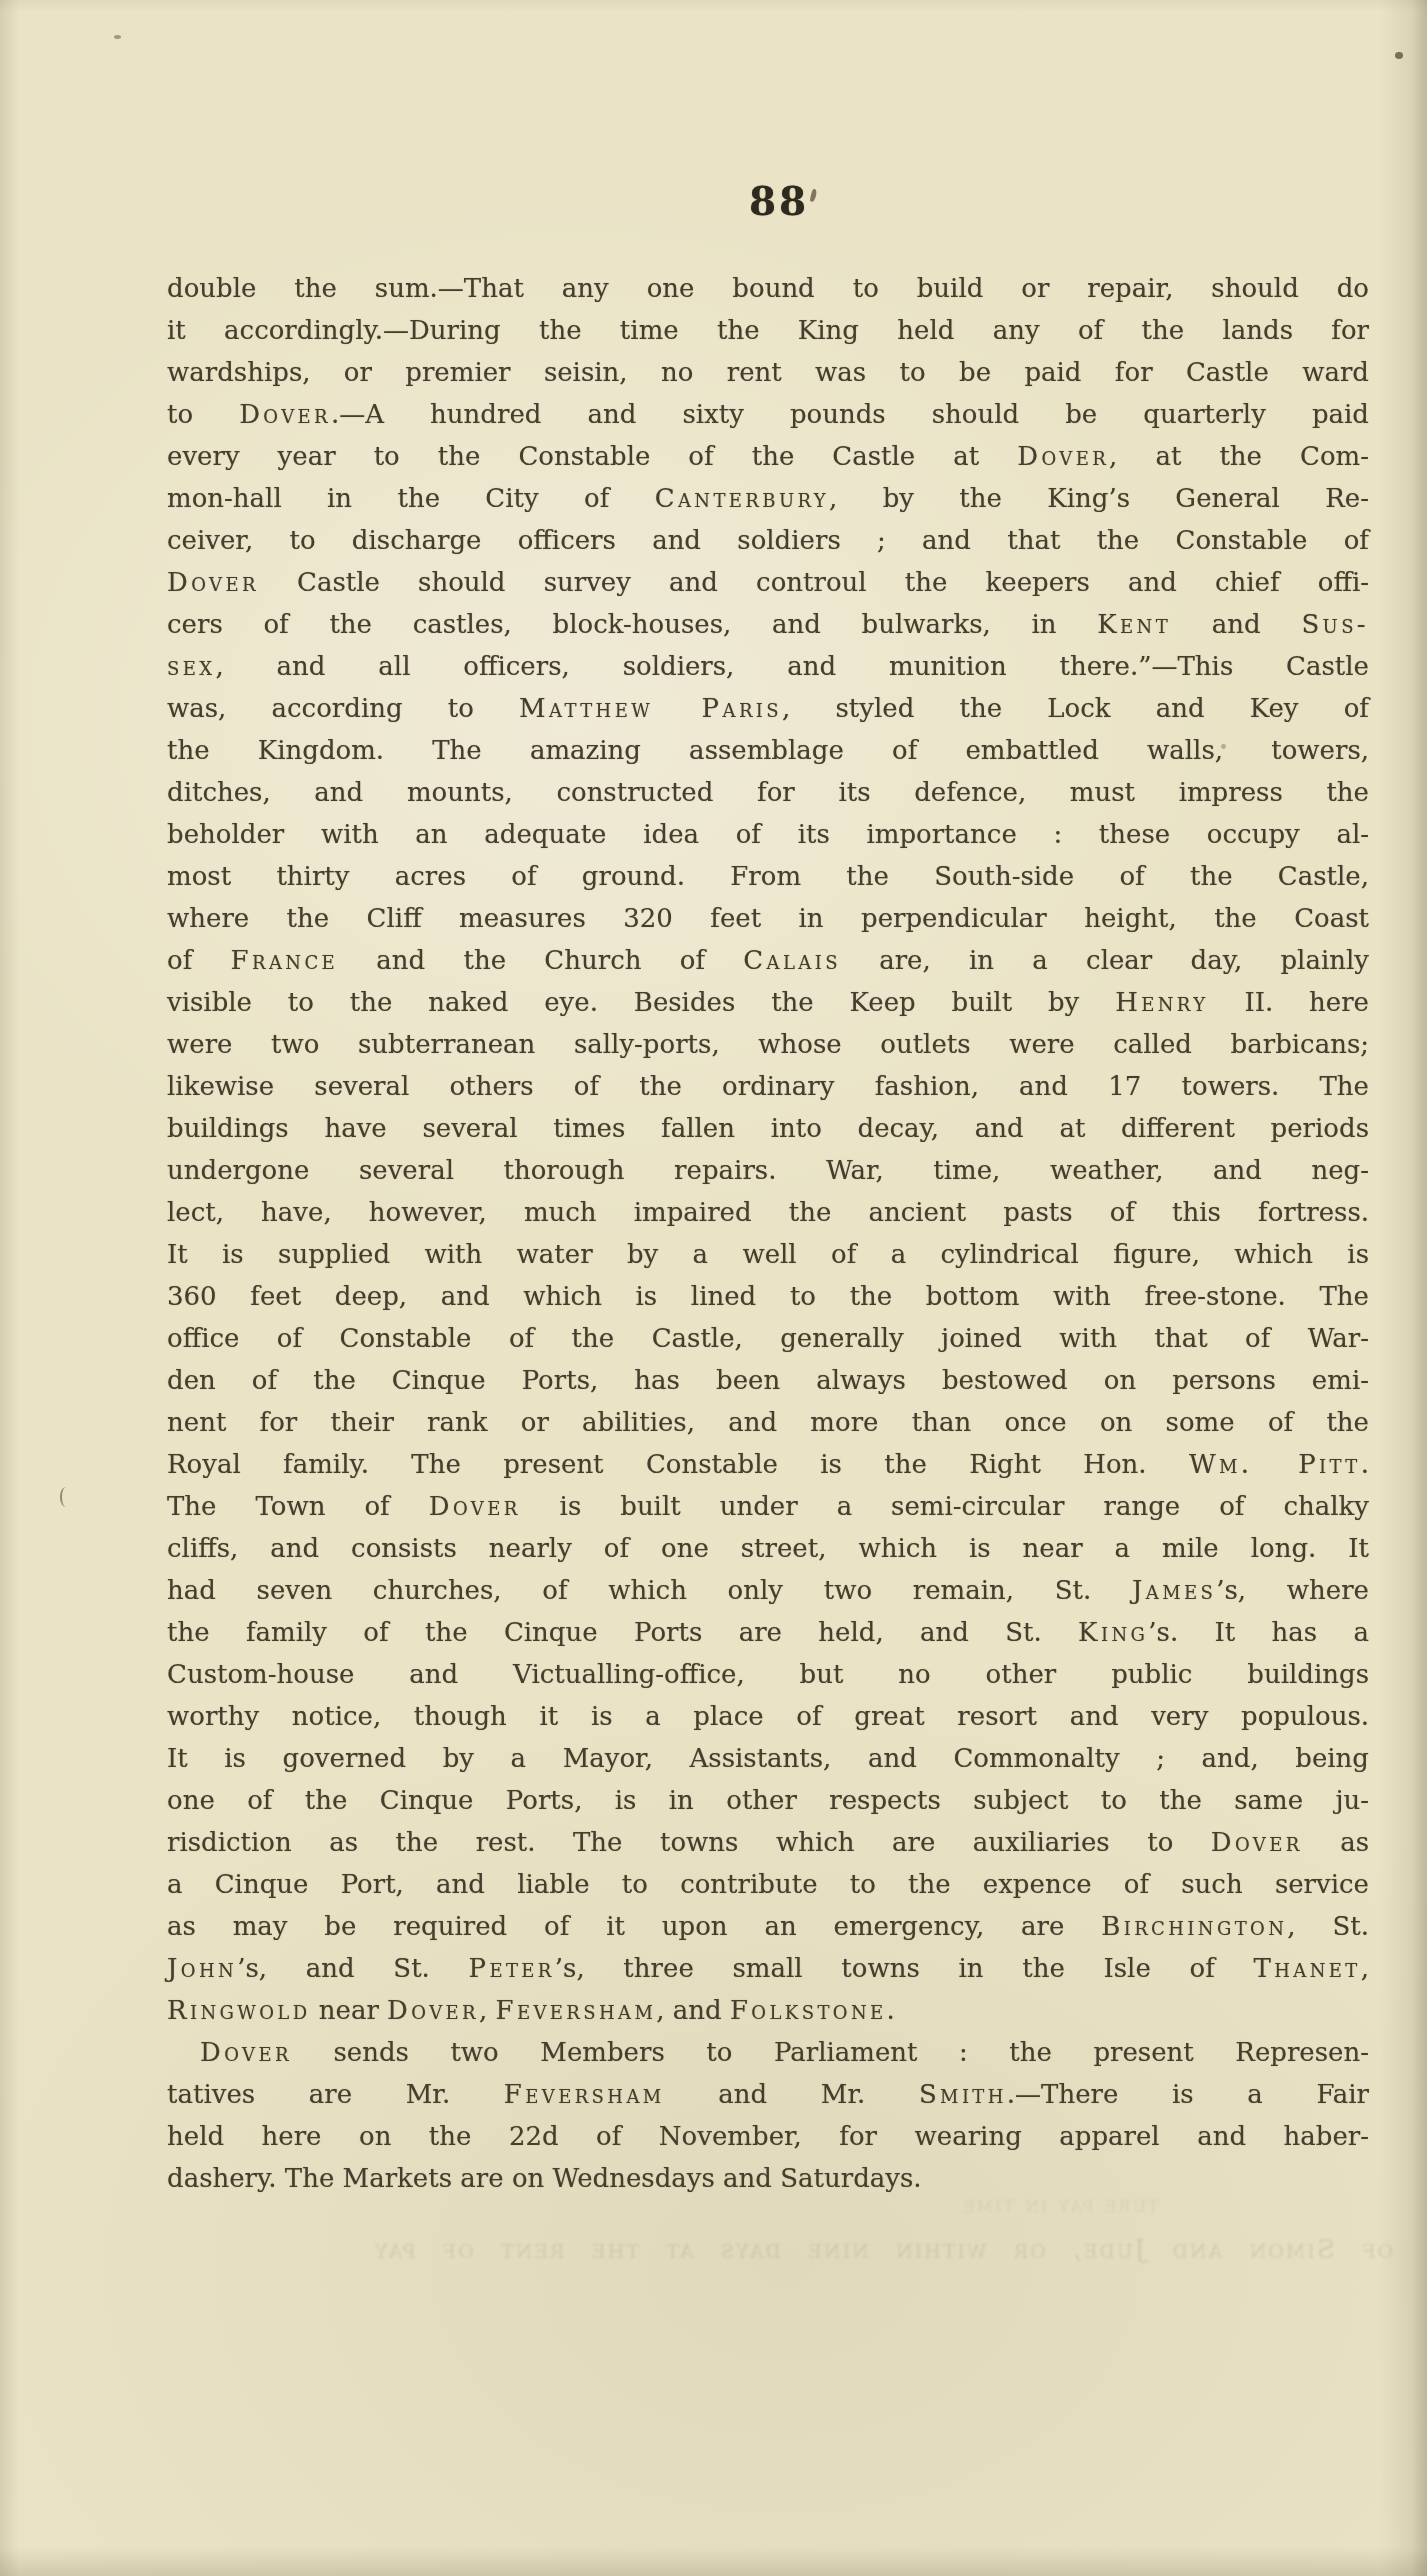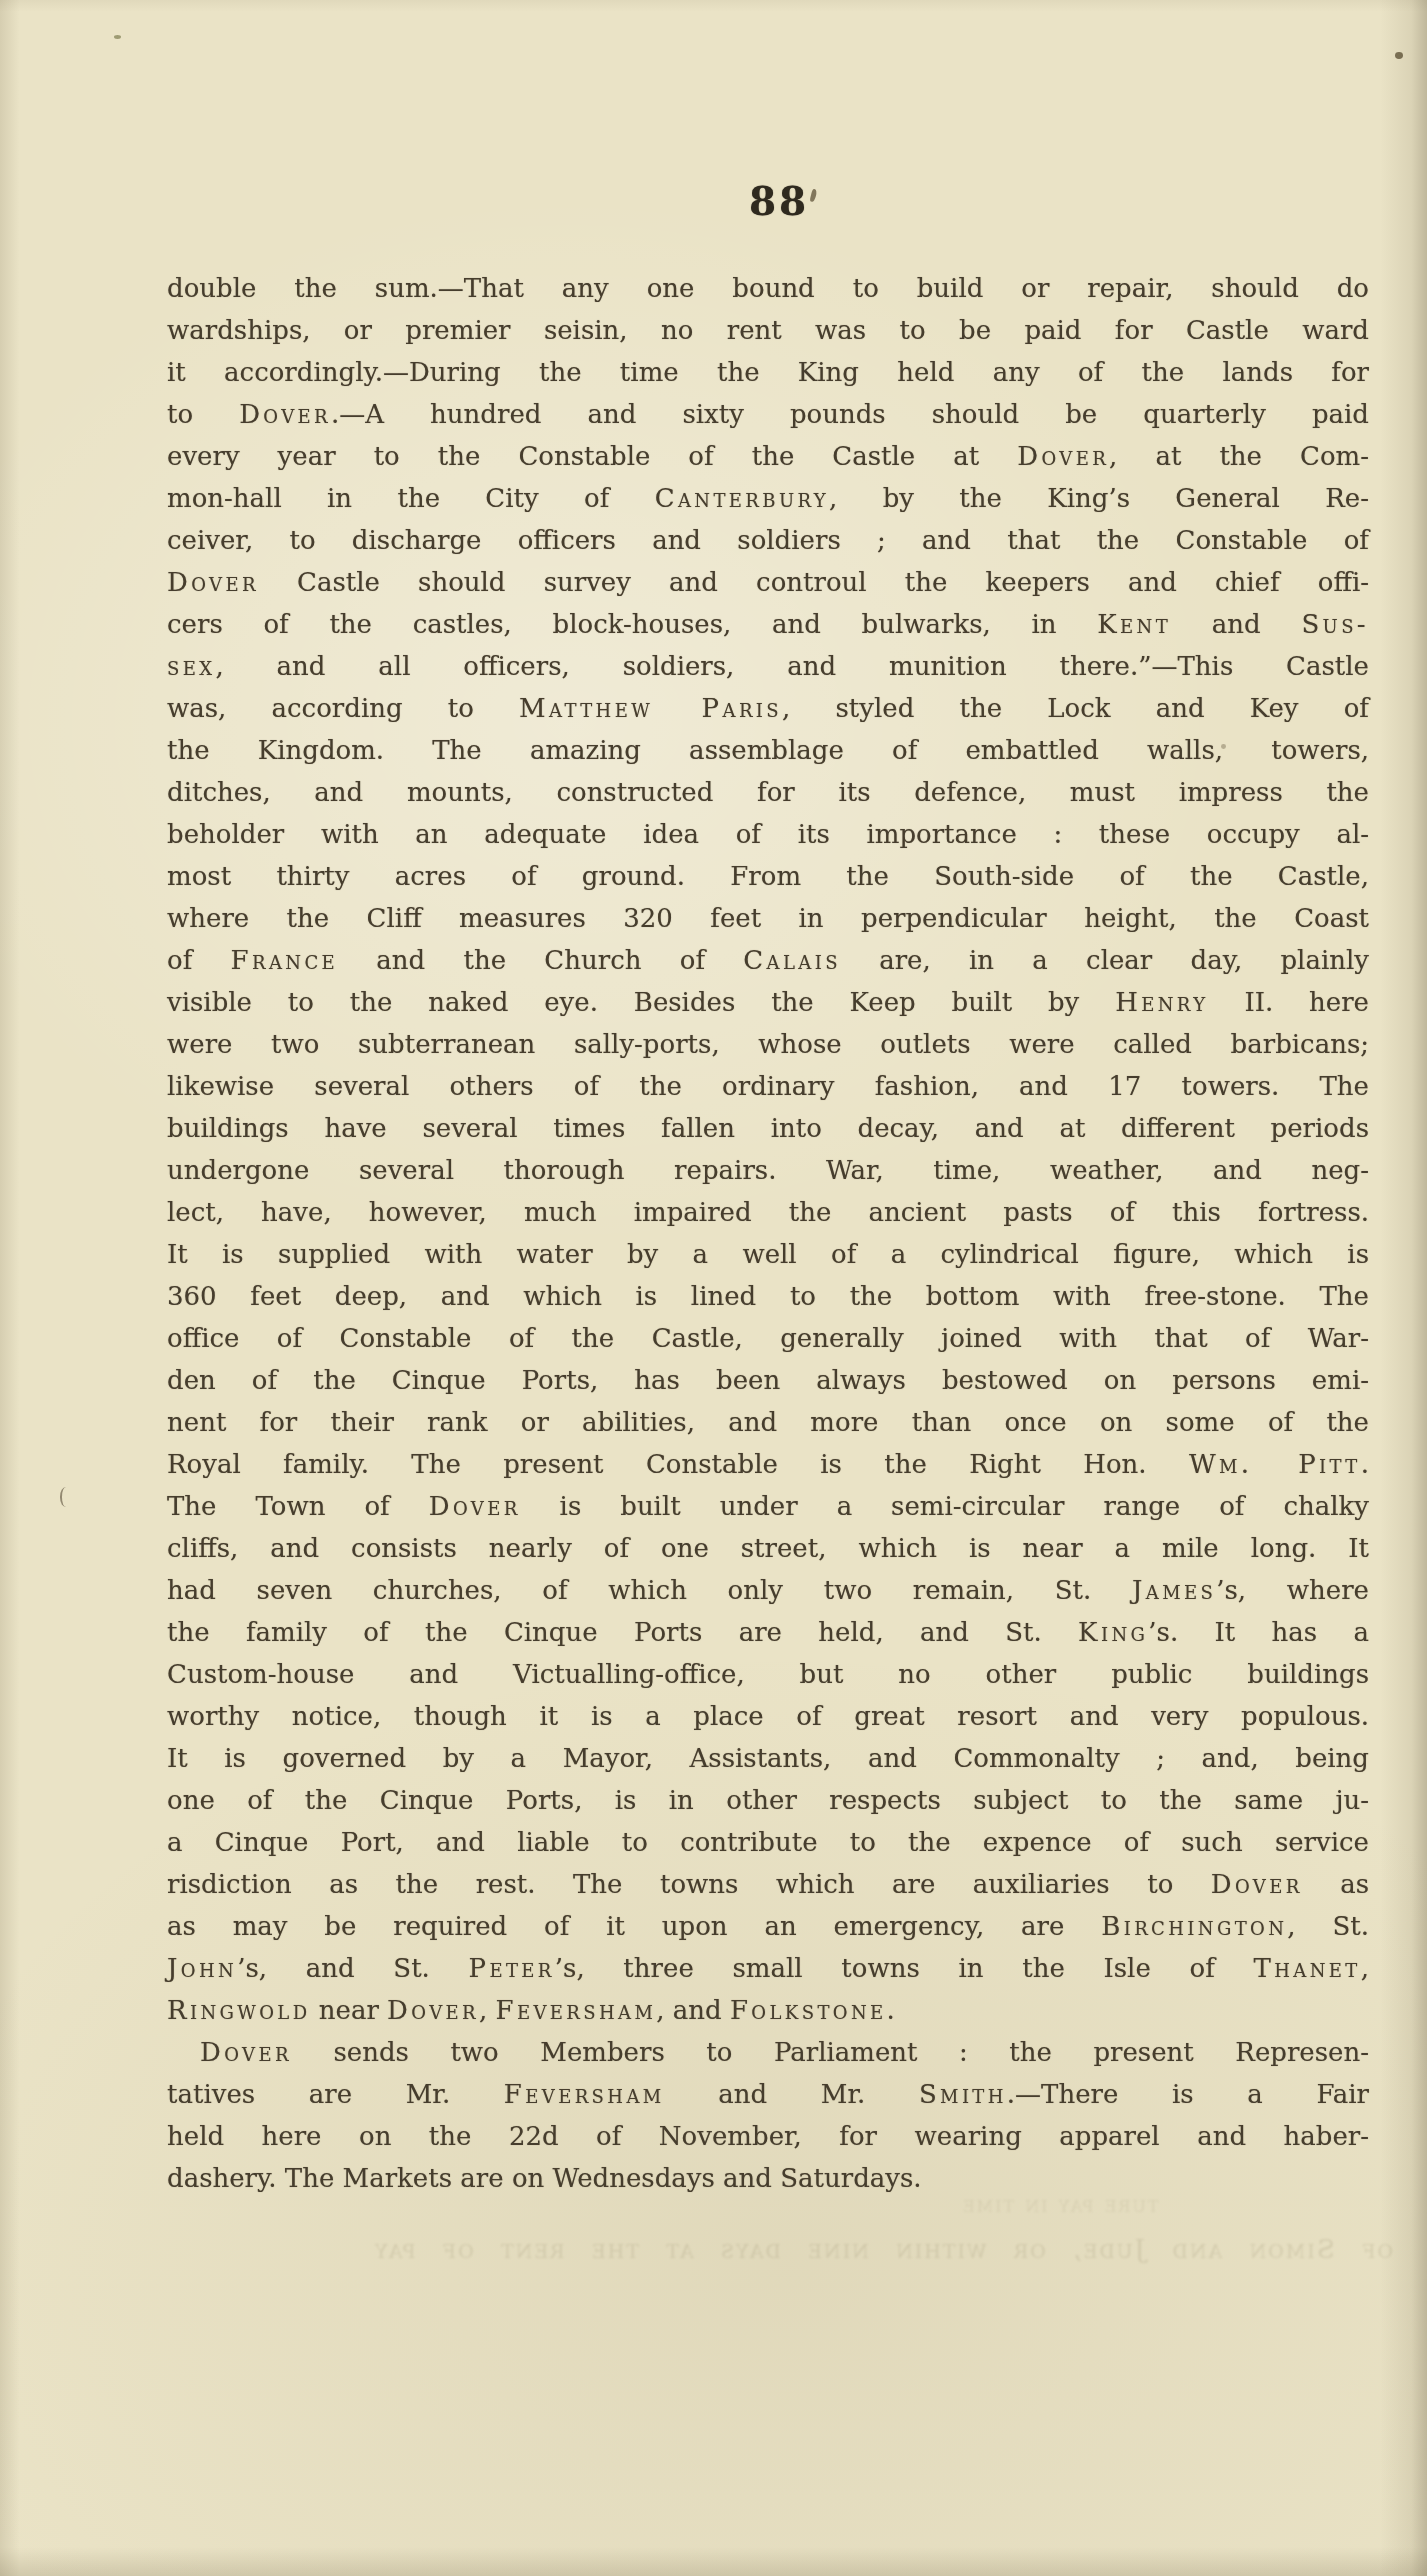"wardships, or premier seisin, no" div.line { order: before "it accordingly.—During the time the" -> after "it accordingly.—During the time the" }
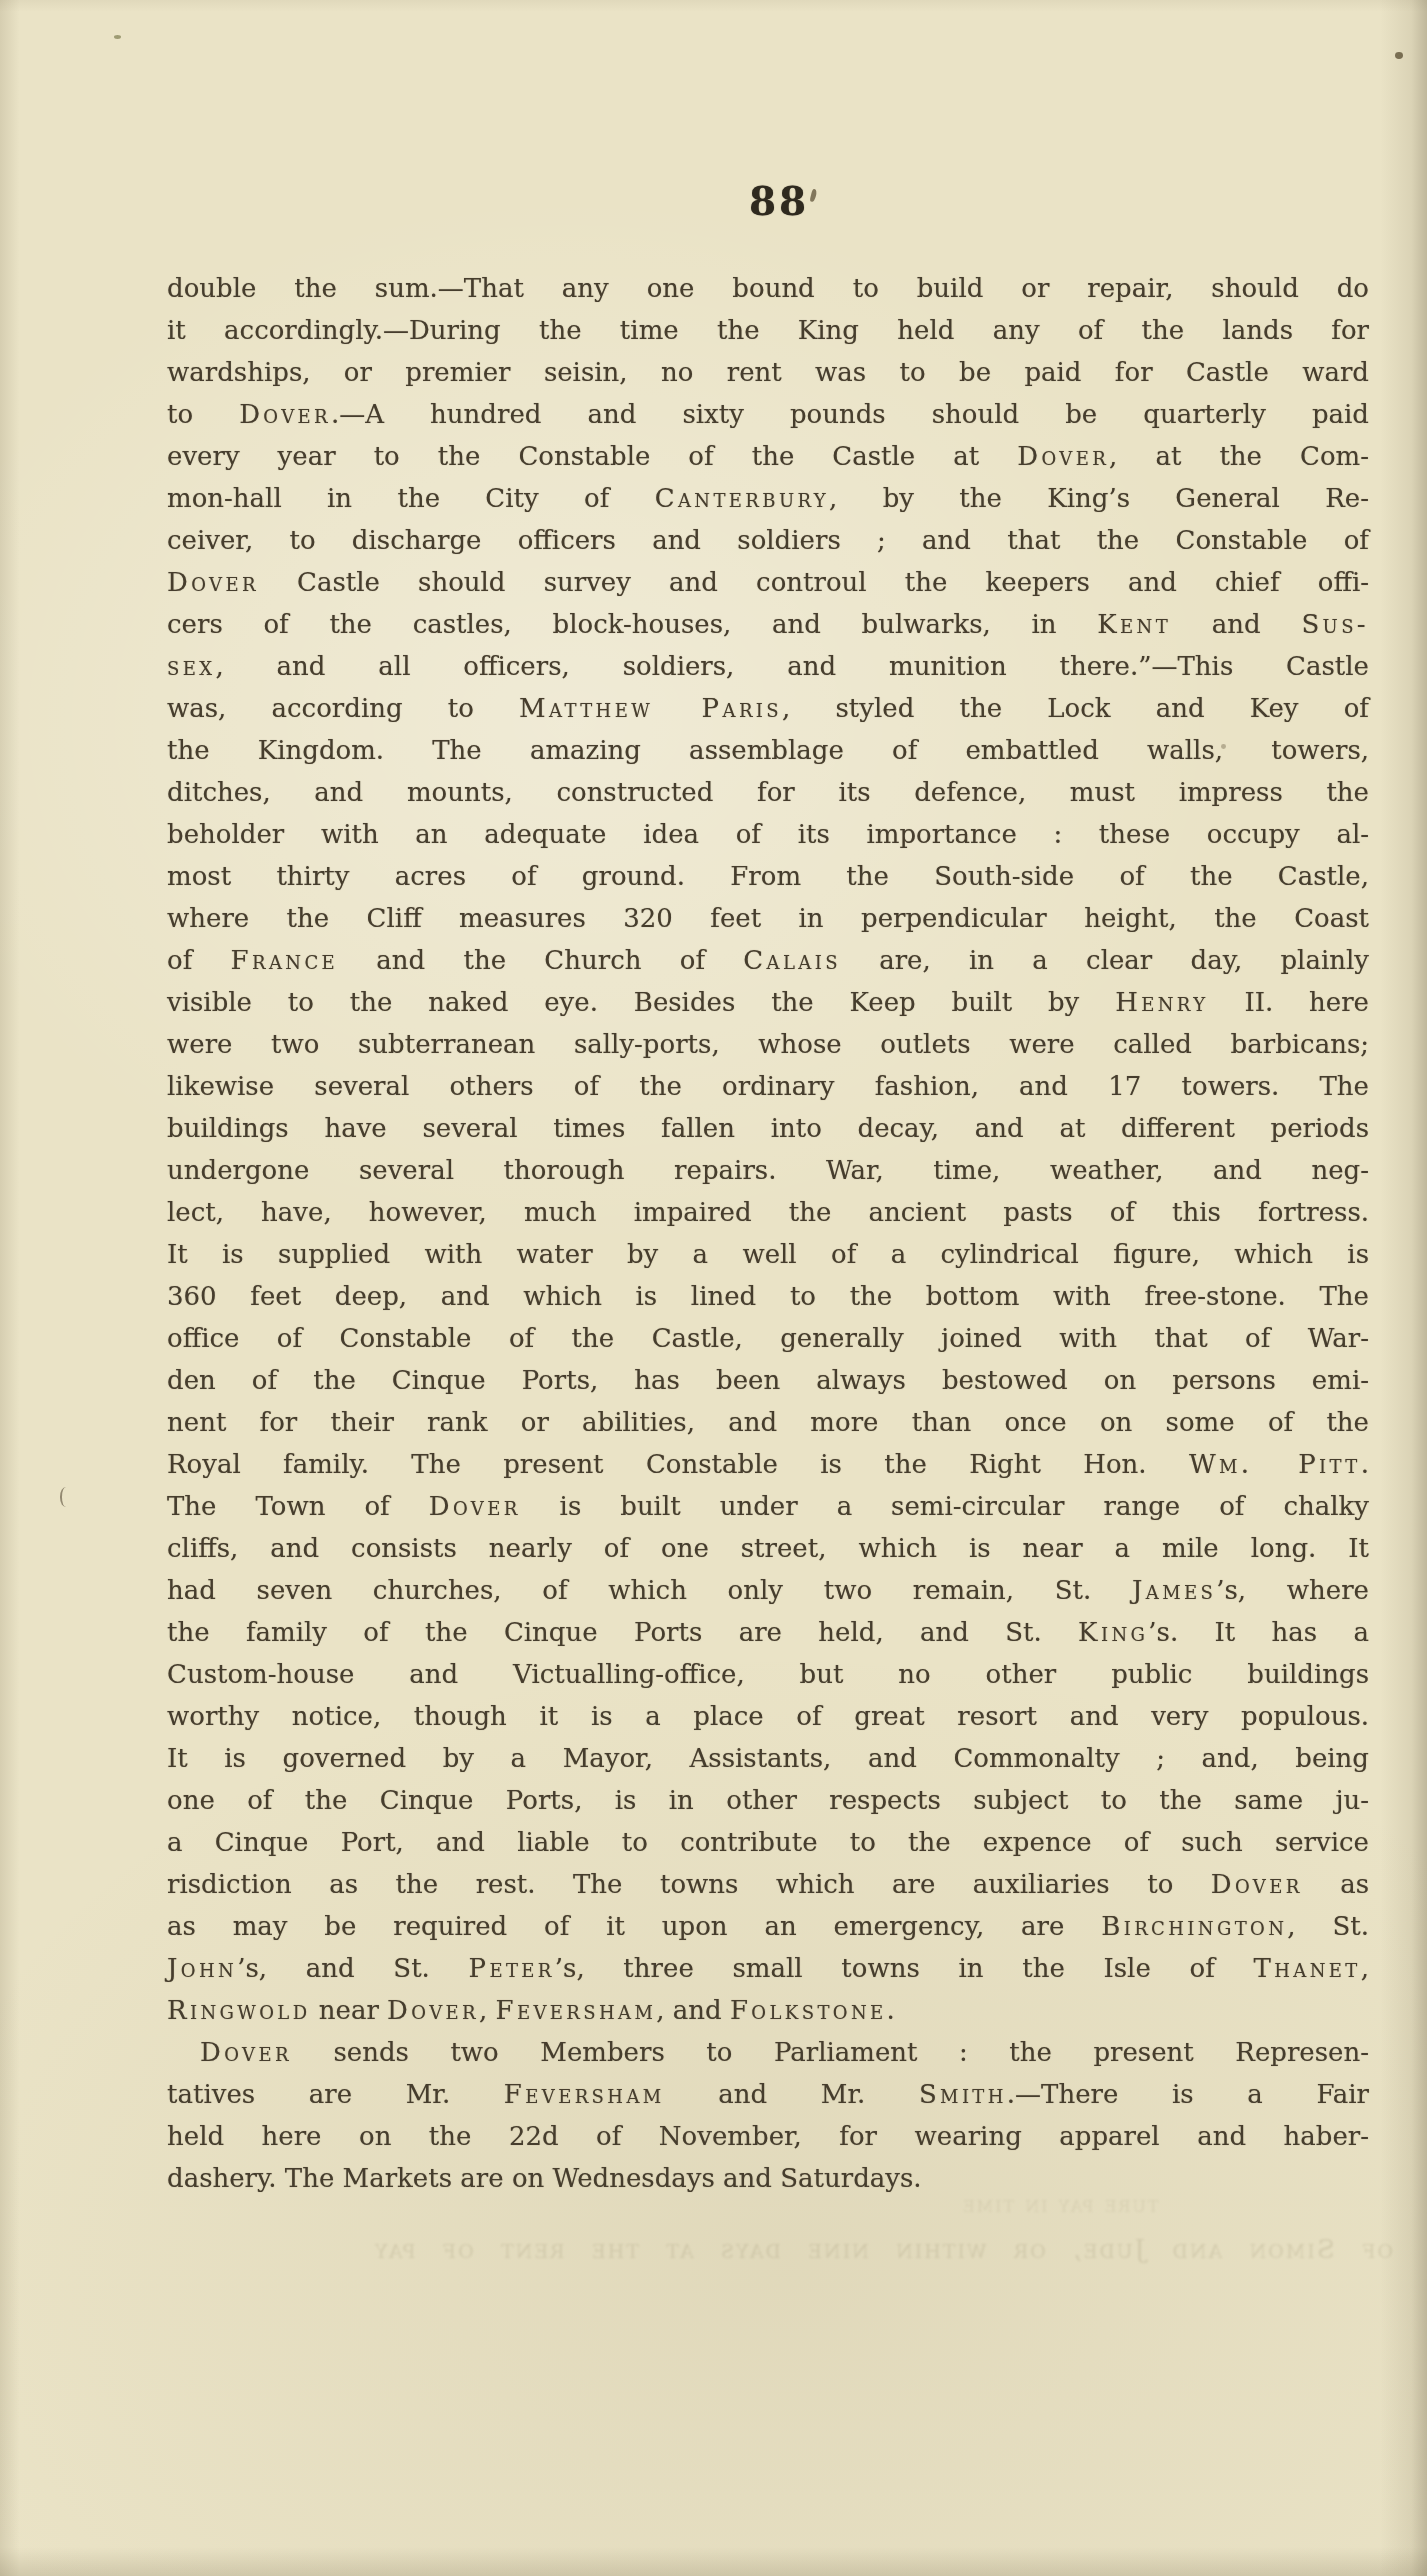"a Cinque Port, and liable" div.line { order: before "risdiction as the rest. The" -> after "risdiction as the rest. The" }
